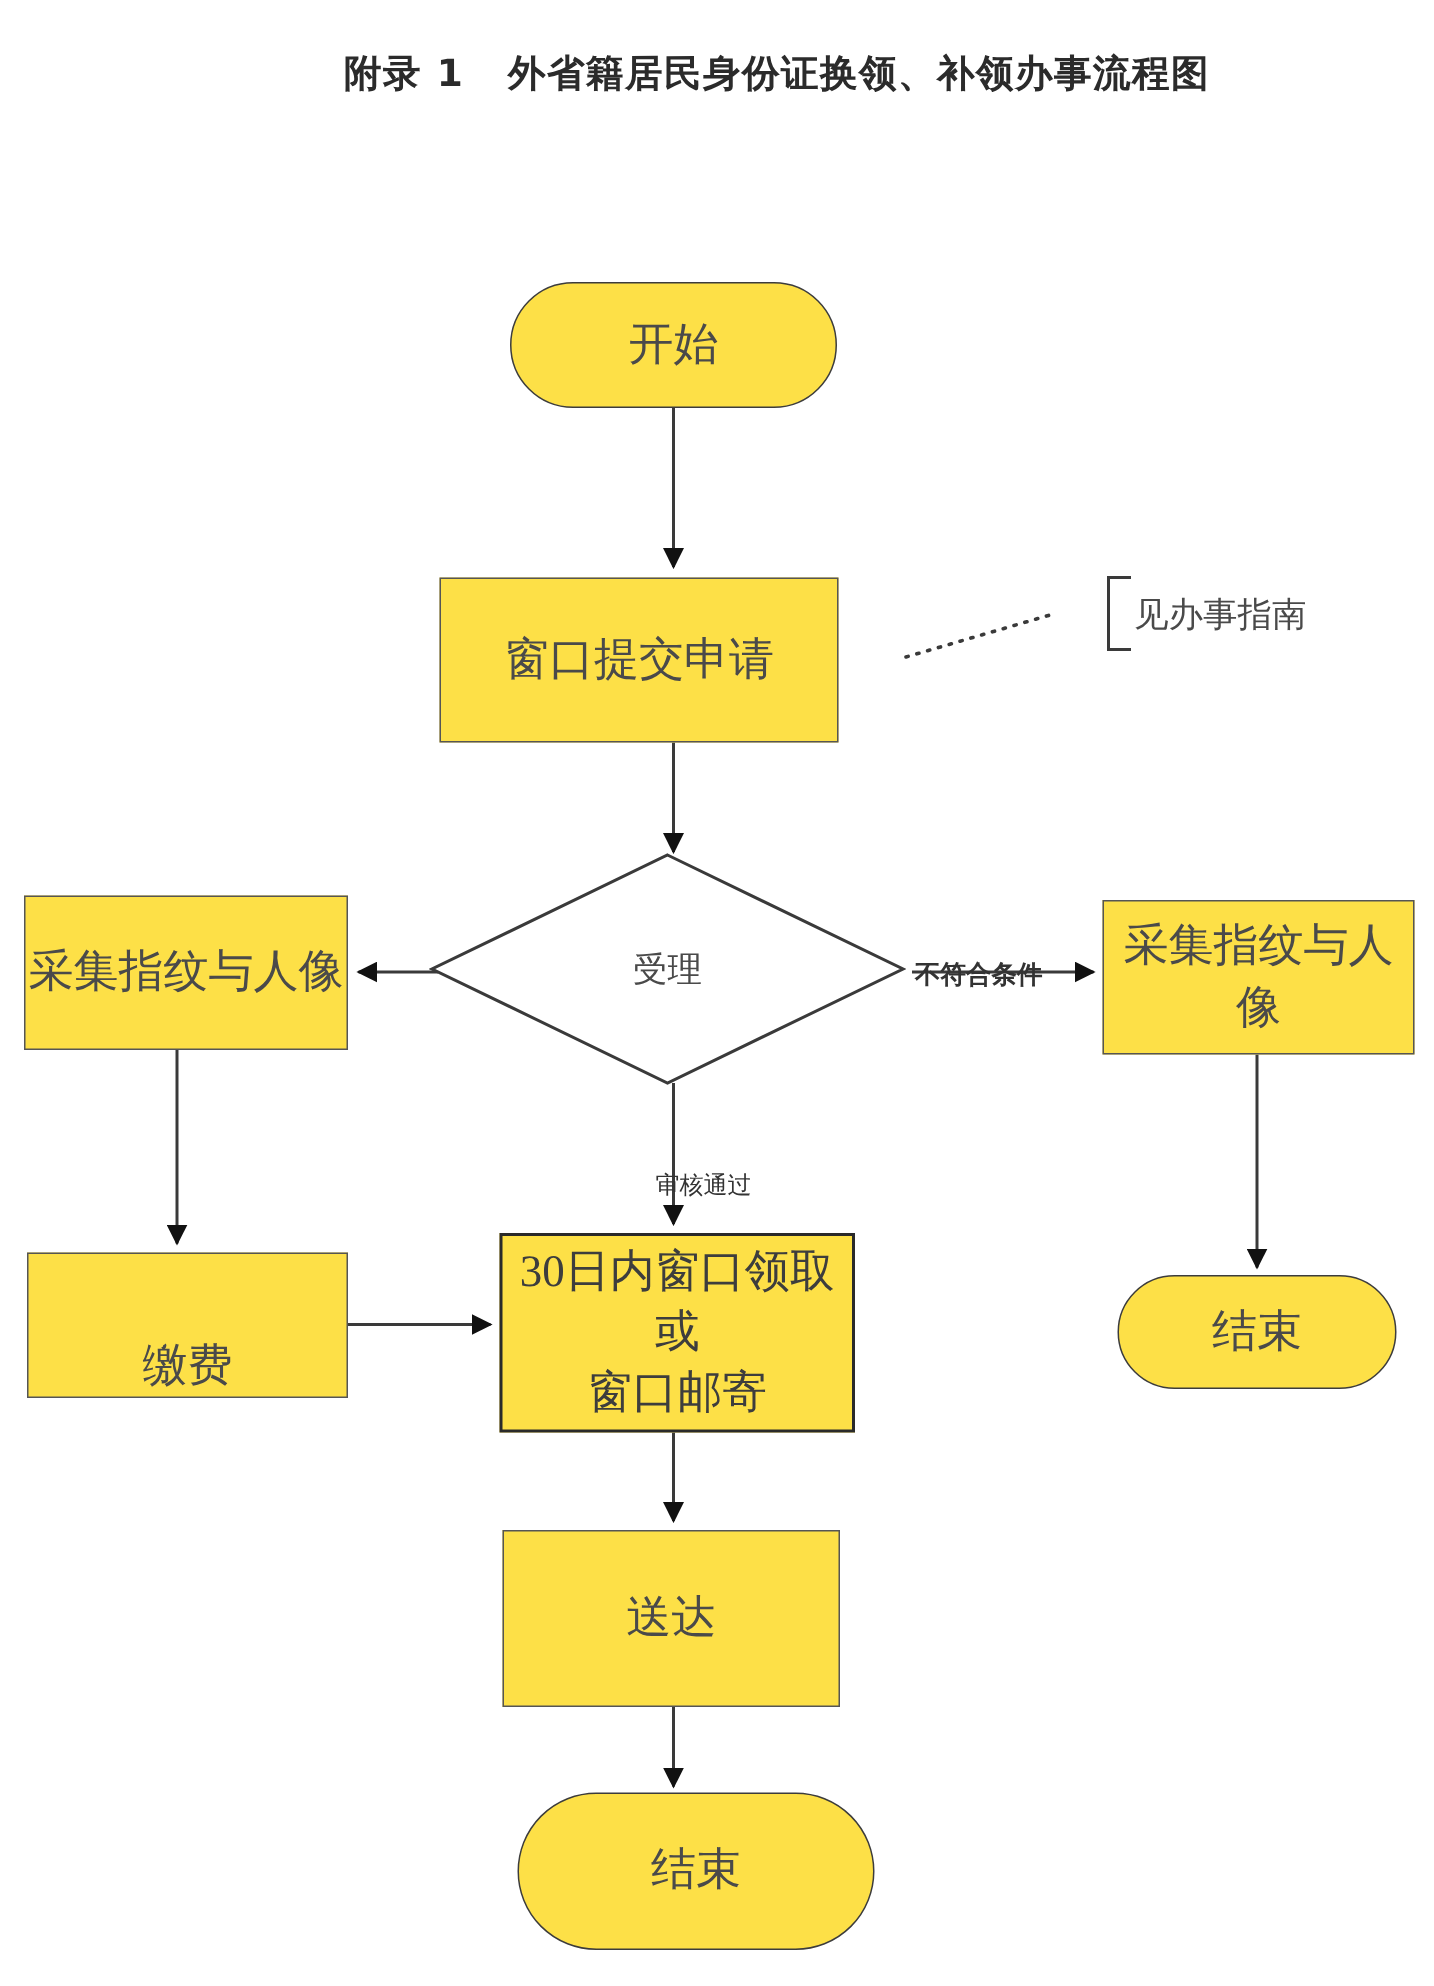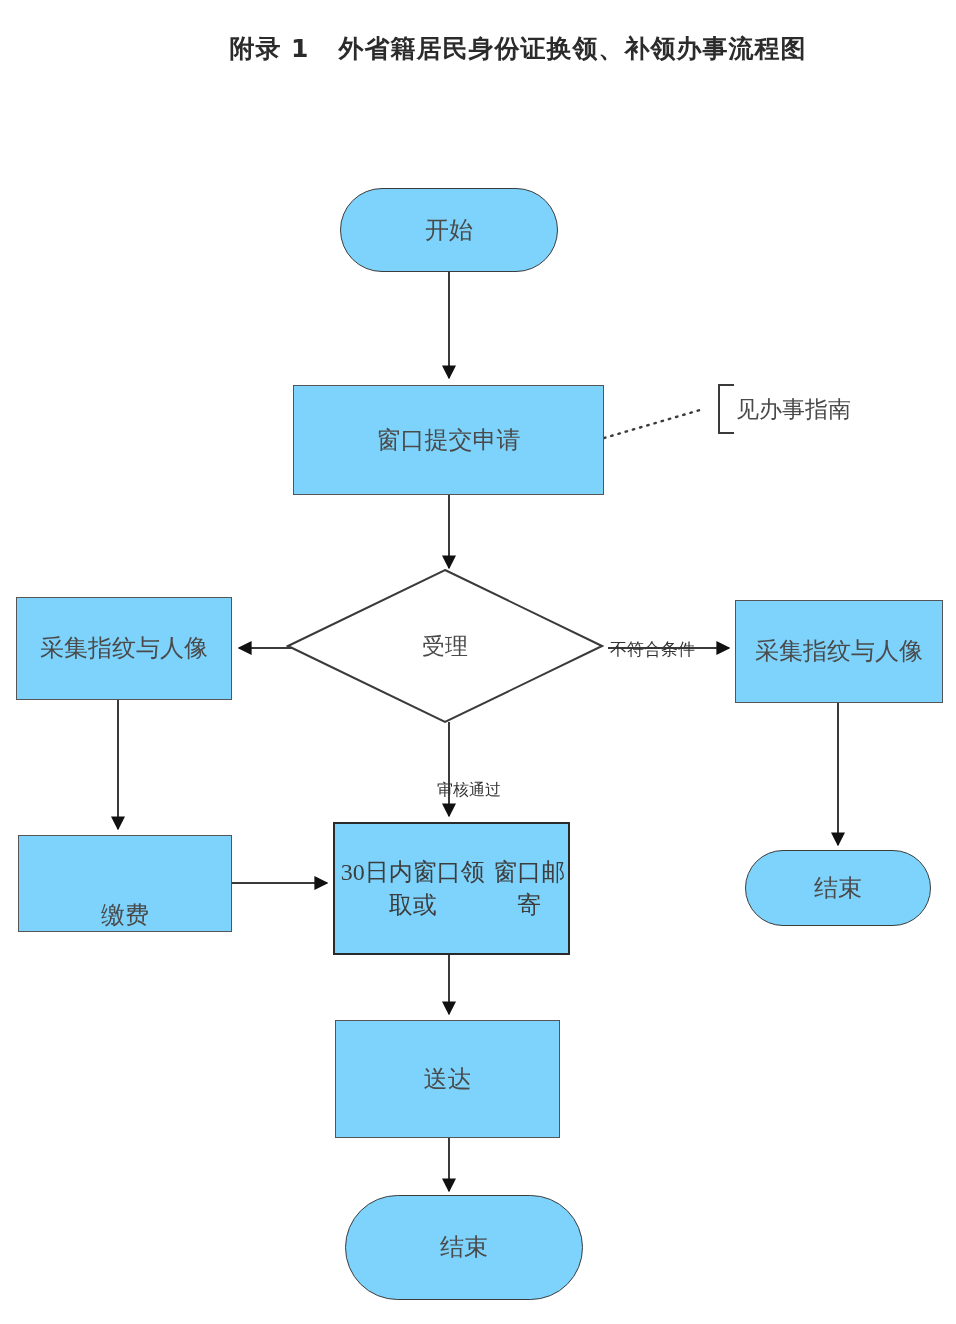"开始" .node { background: #7dd3fc -> #fde047; font-size: 24px -> 30px }
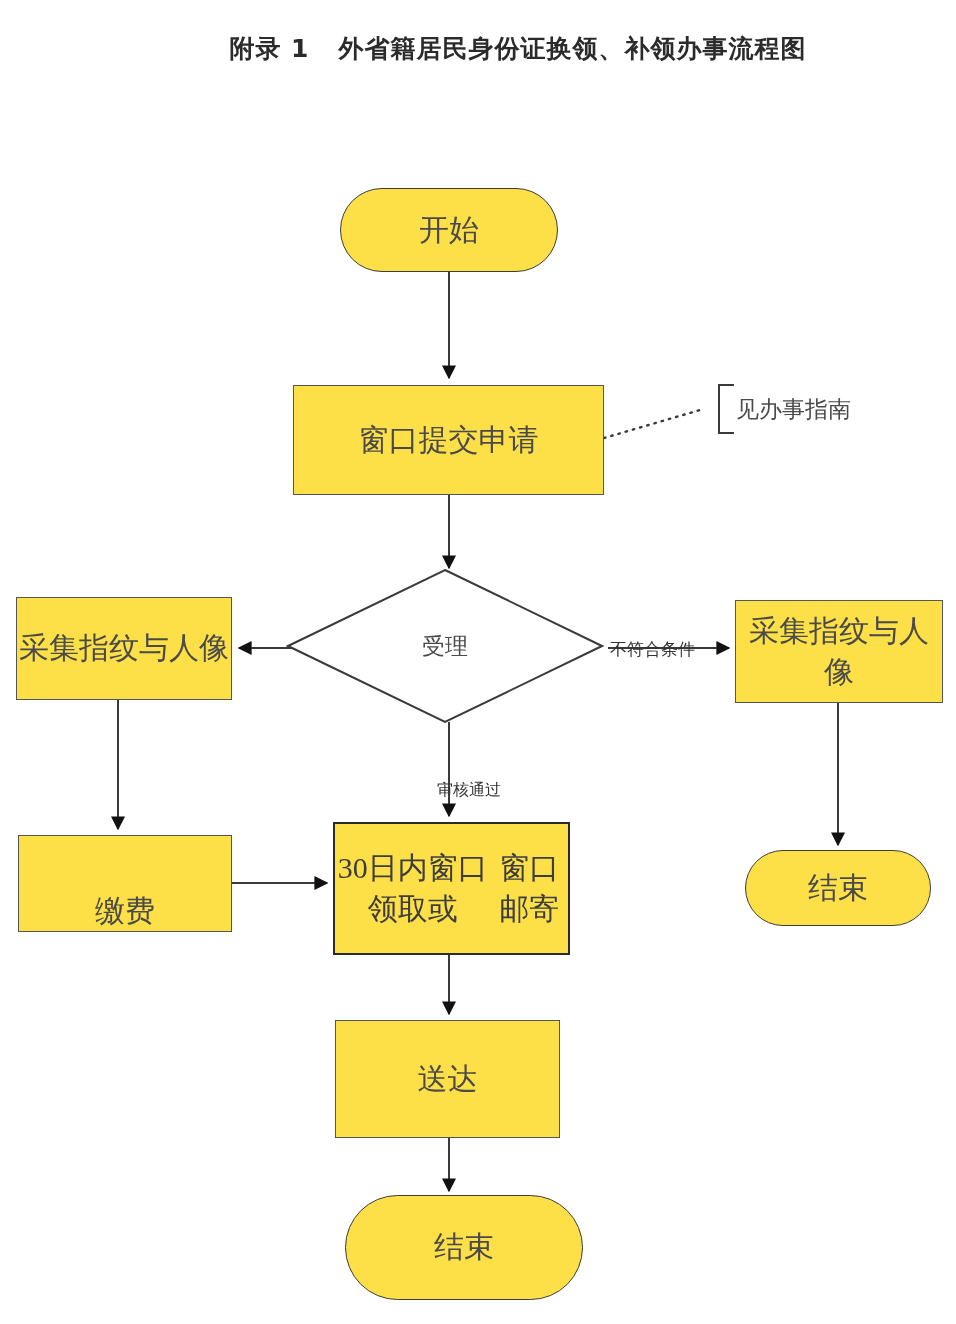"见办事指南" div.annot { left: 702px -> 722px }
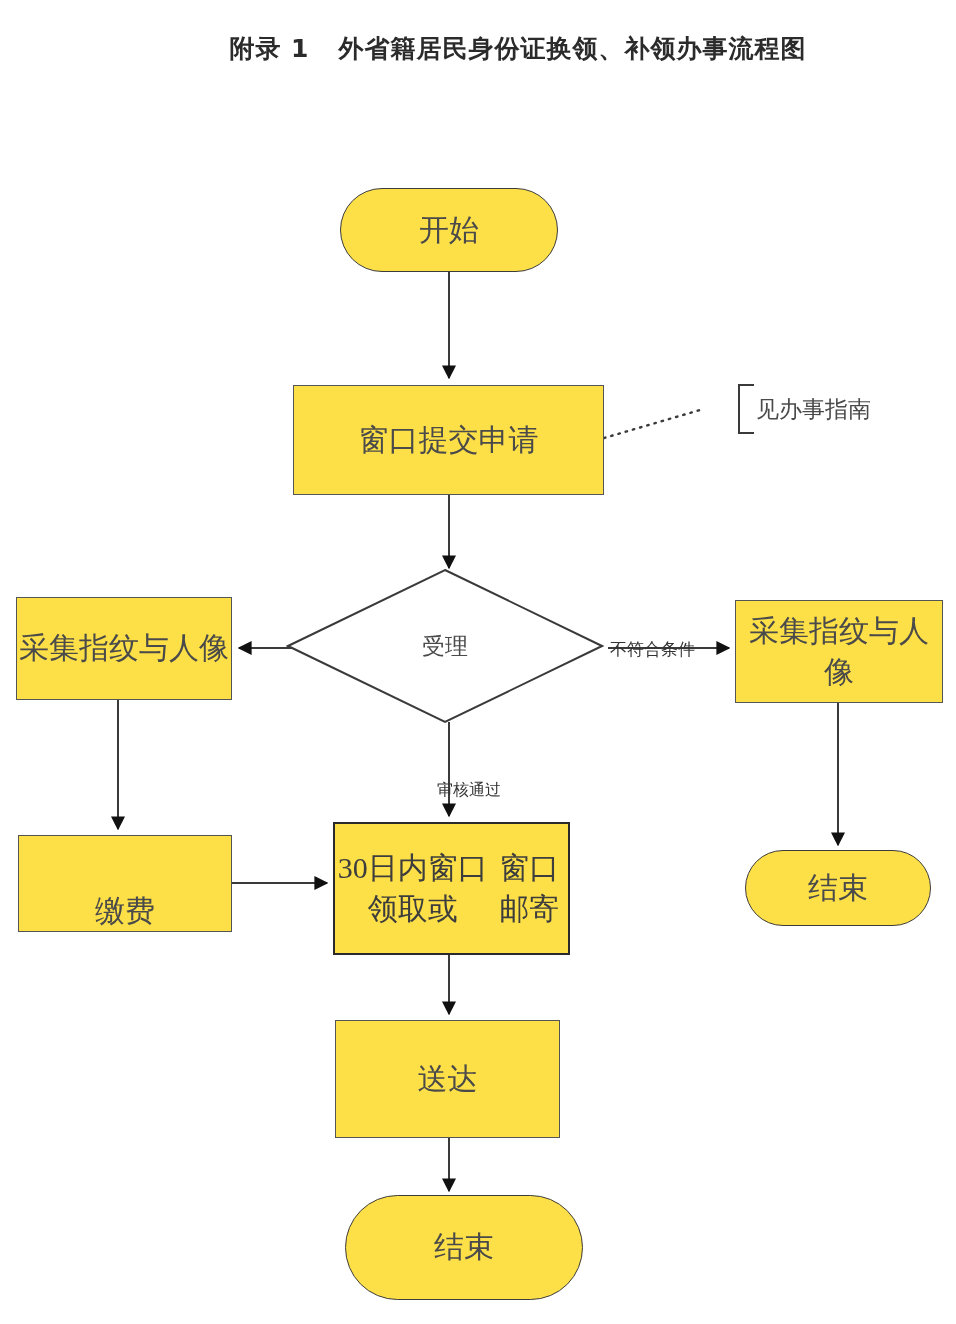"窗口提交申请" div.node { width: 311px -> 266px }
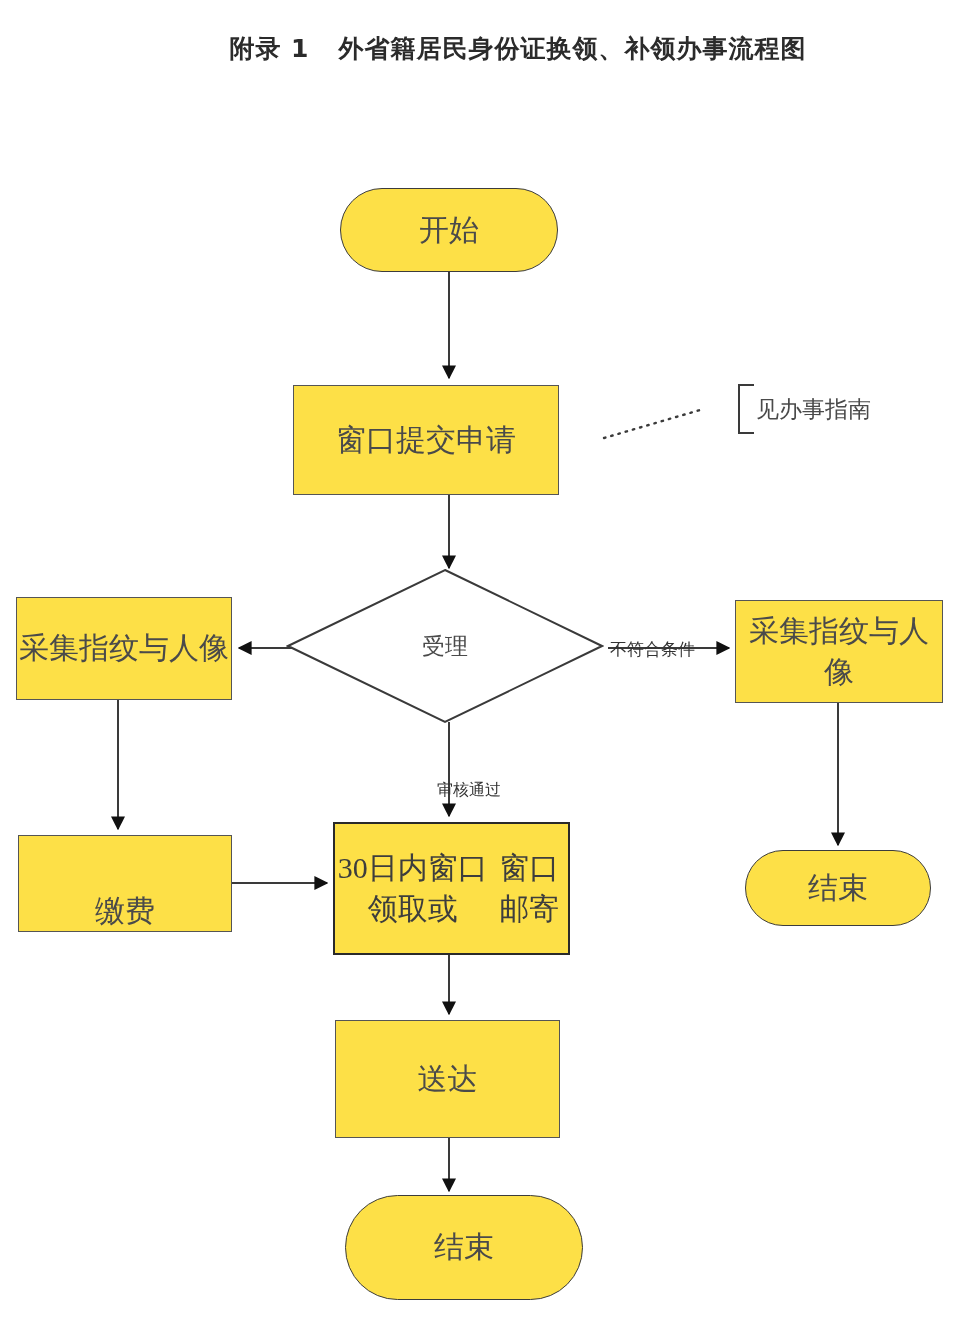"不符合条件" div.edge-label { font-weight: none -> bold }
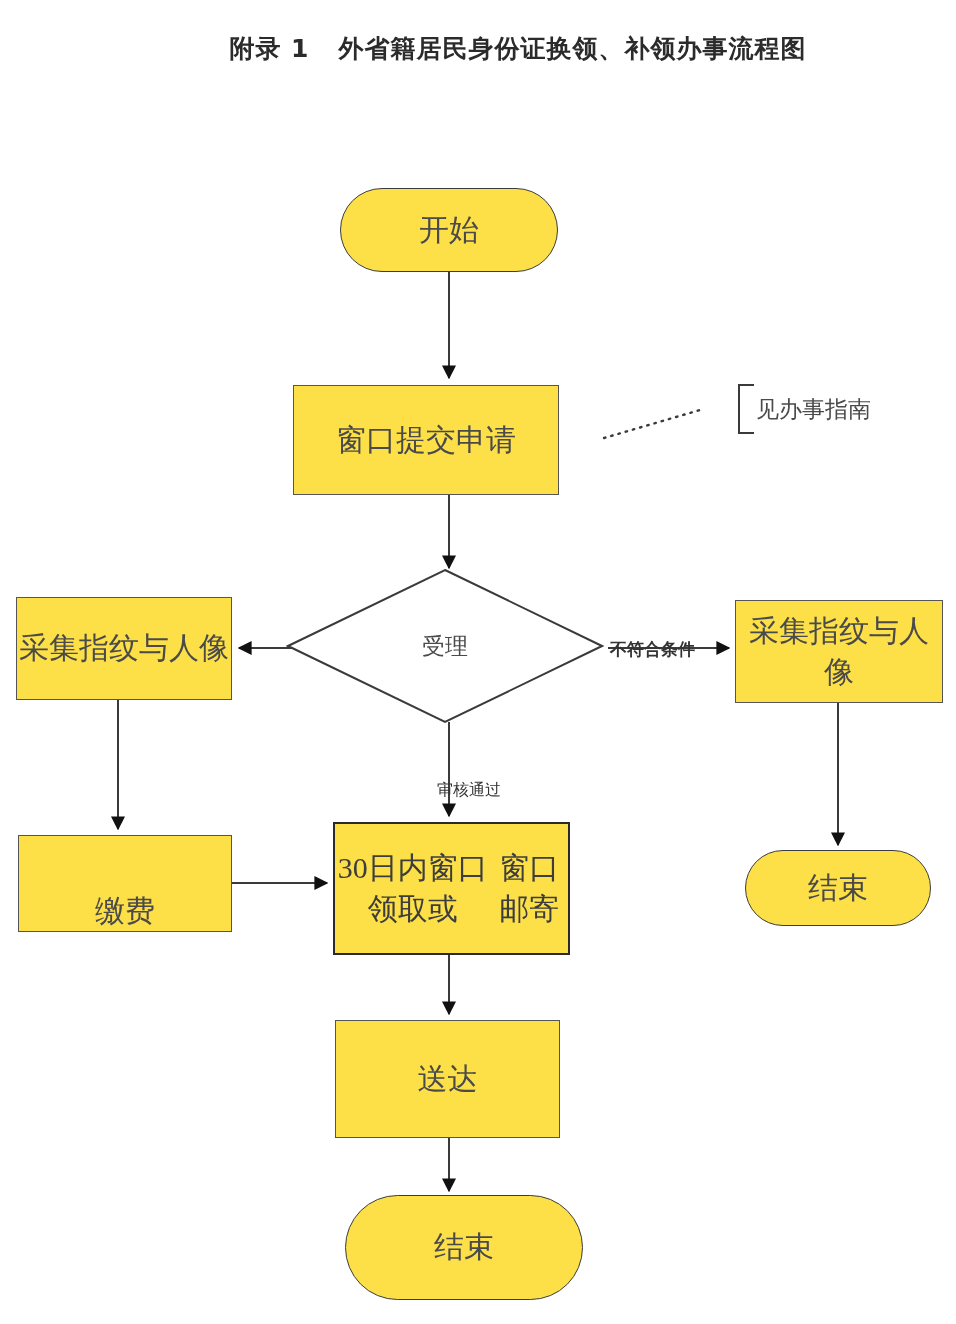"30日内窗口领取或" div.node { flex-direction: row -> column }
